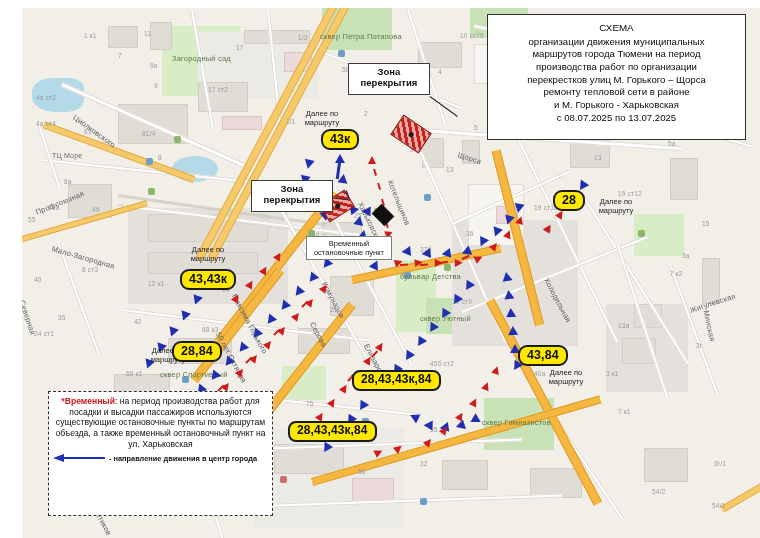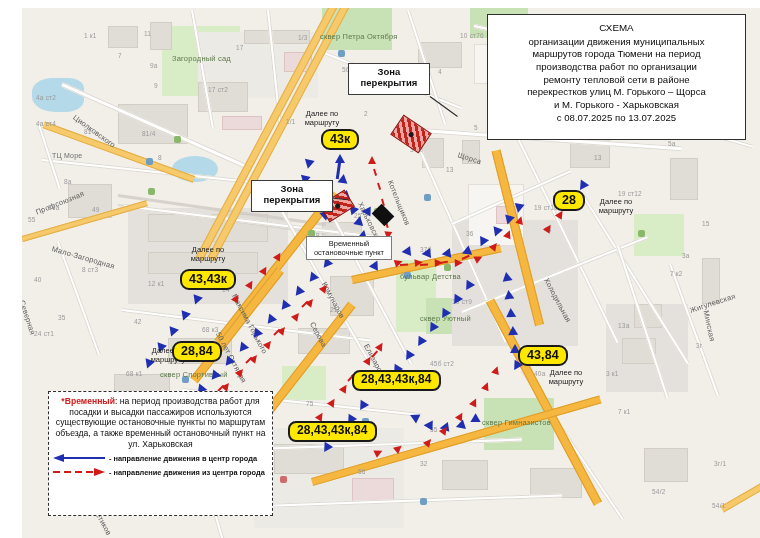"сквер Петра Октября" div.maplabel { text: Октября -> Потапова }
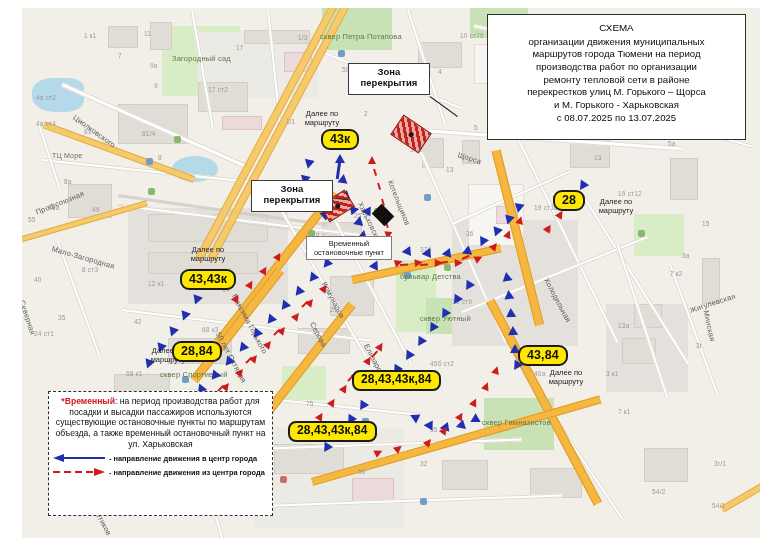"ремонту тепловой сети в районе" div.t-line { order: before "перекрестков улиц М. Горького –" -> after "перекрестков улиц М. Горького –" }
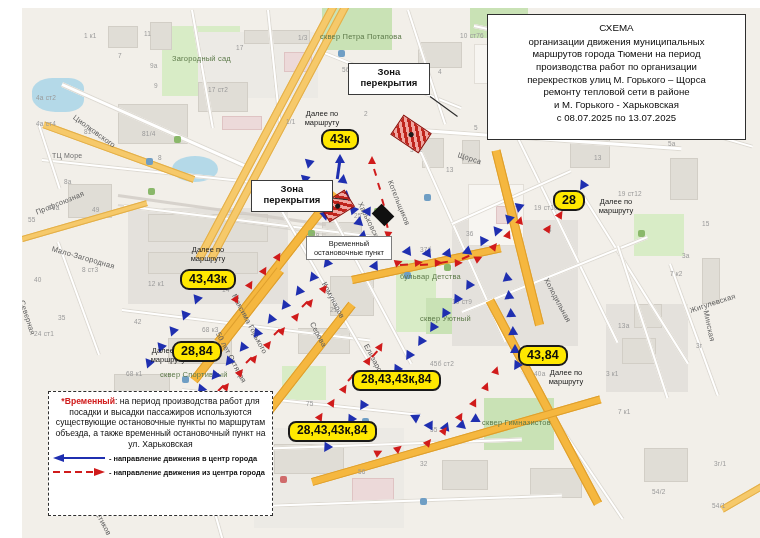"- направление движения из центра" div.legrow { html: <div> <span> <span></span> <span></span> <span></span> <span></span> <span></span> </span> <span>- направление движения из центра города</span> </div> -> none }
